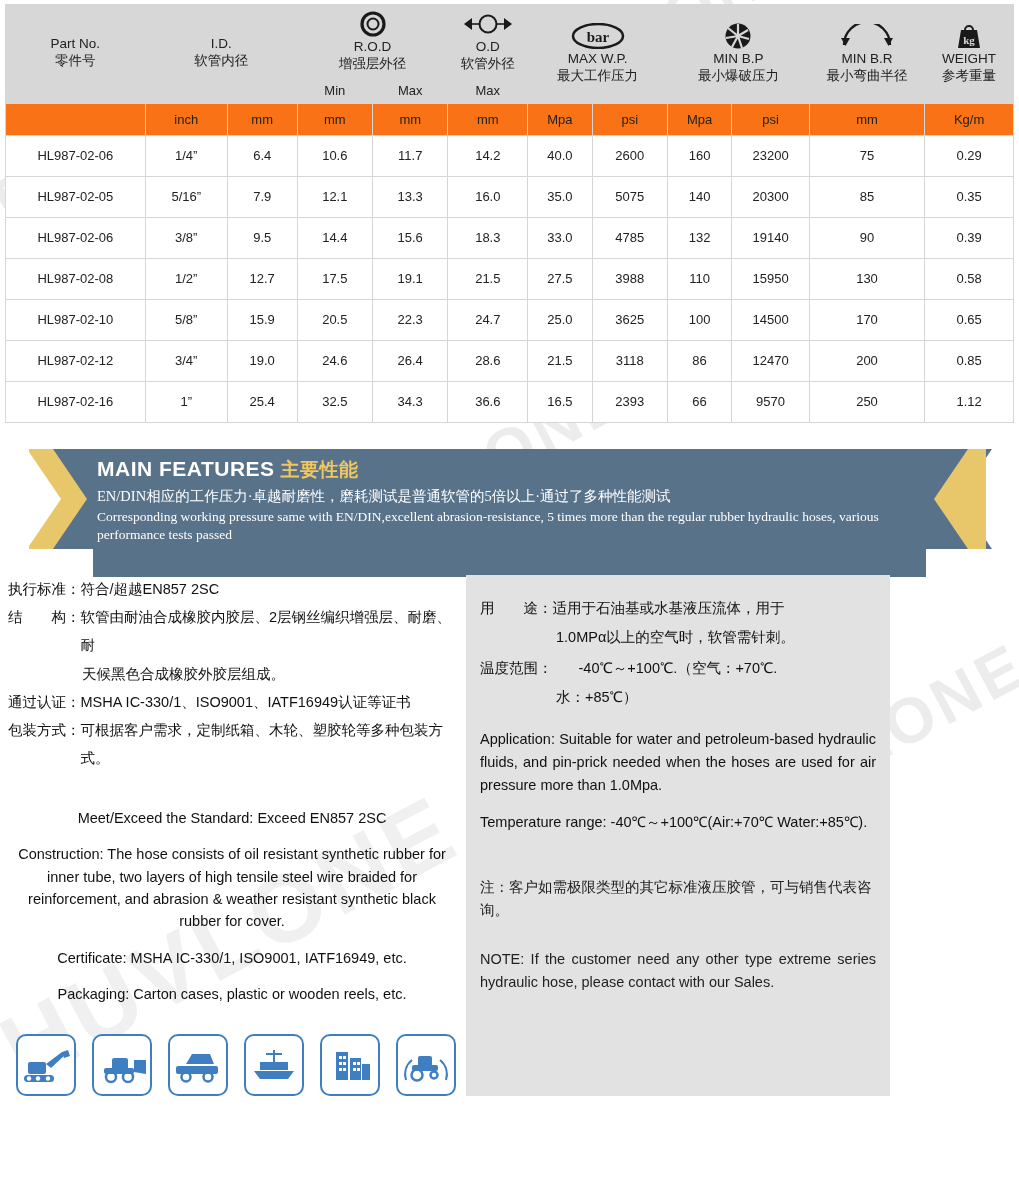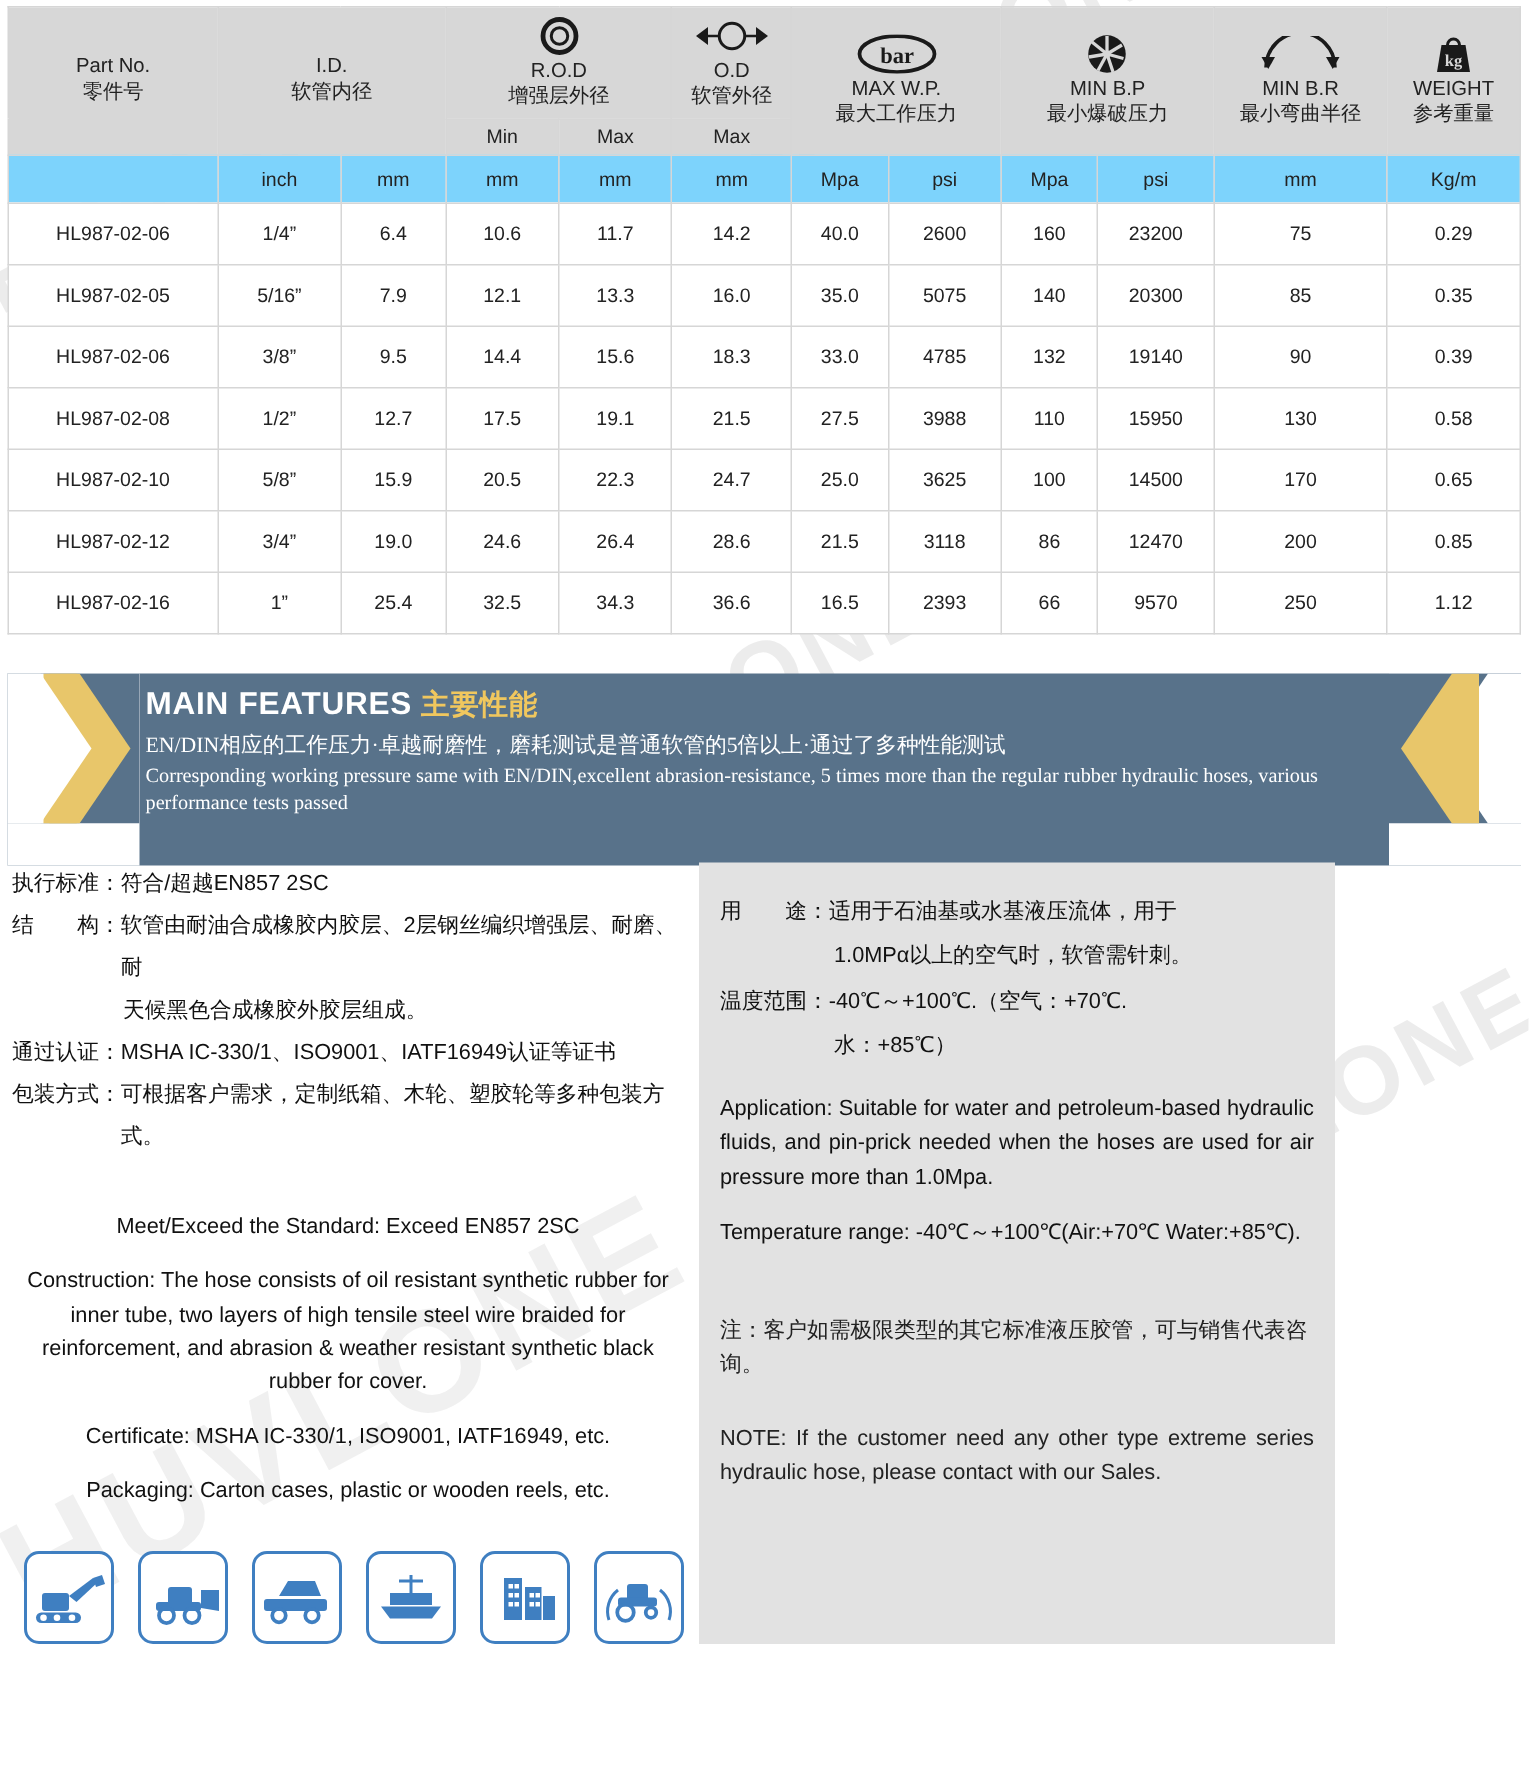"inch" .unit-row td { background: #7dd3fc -> #f97316 }
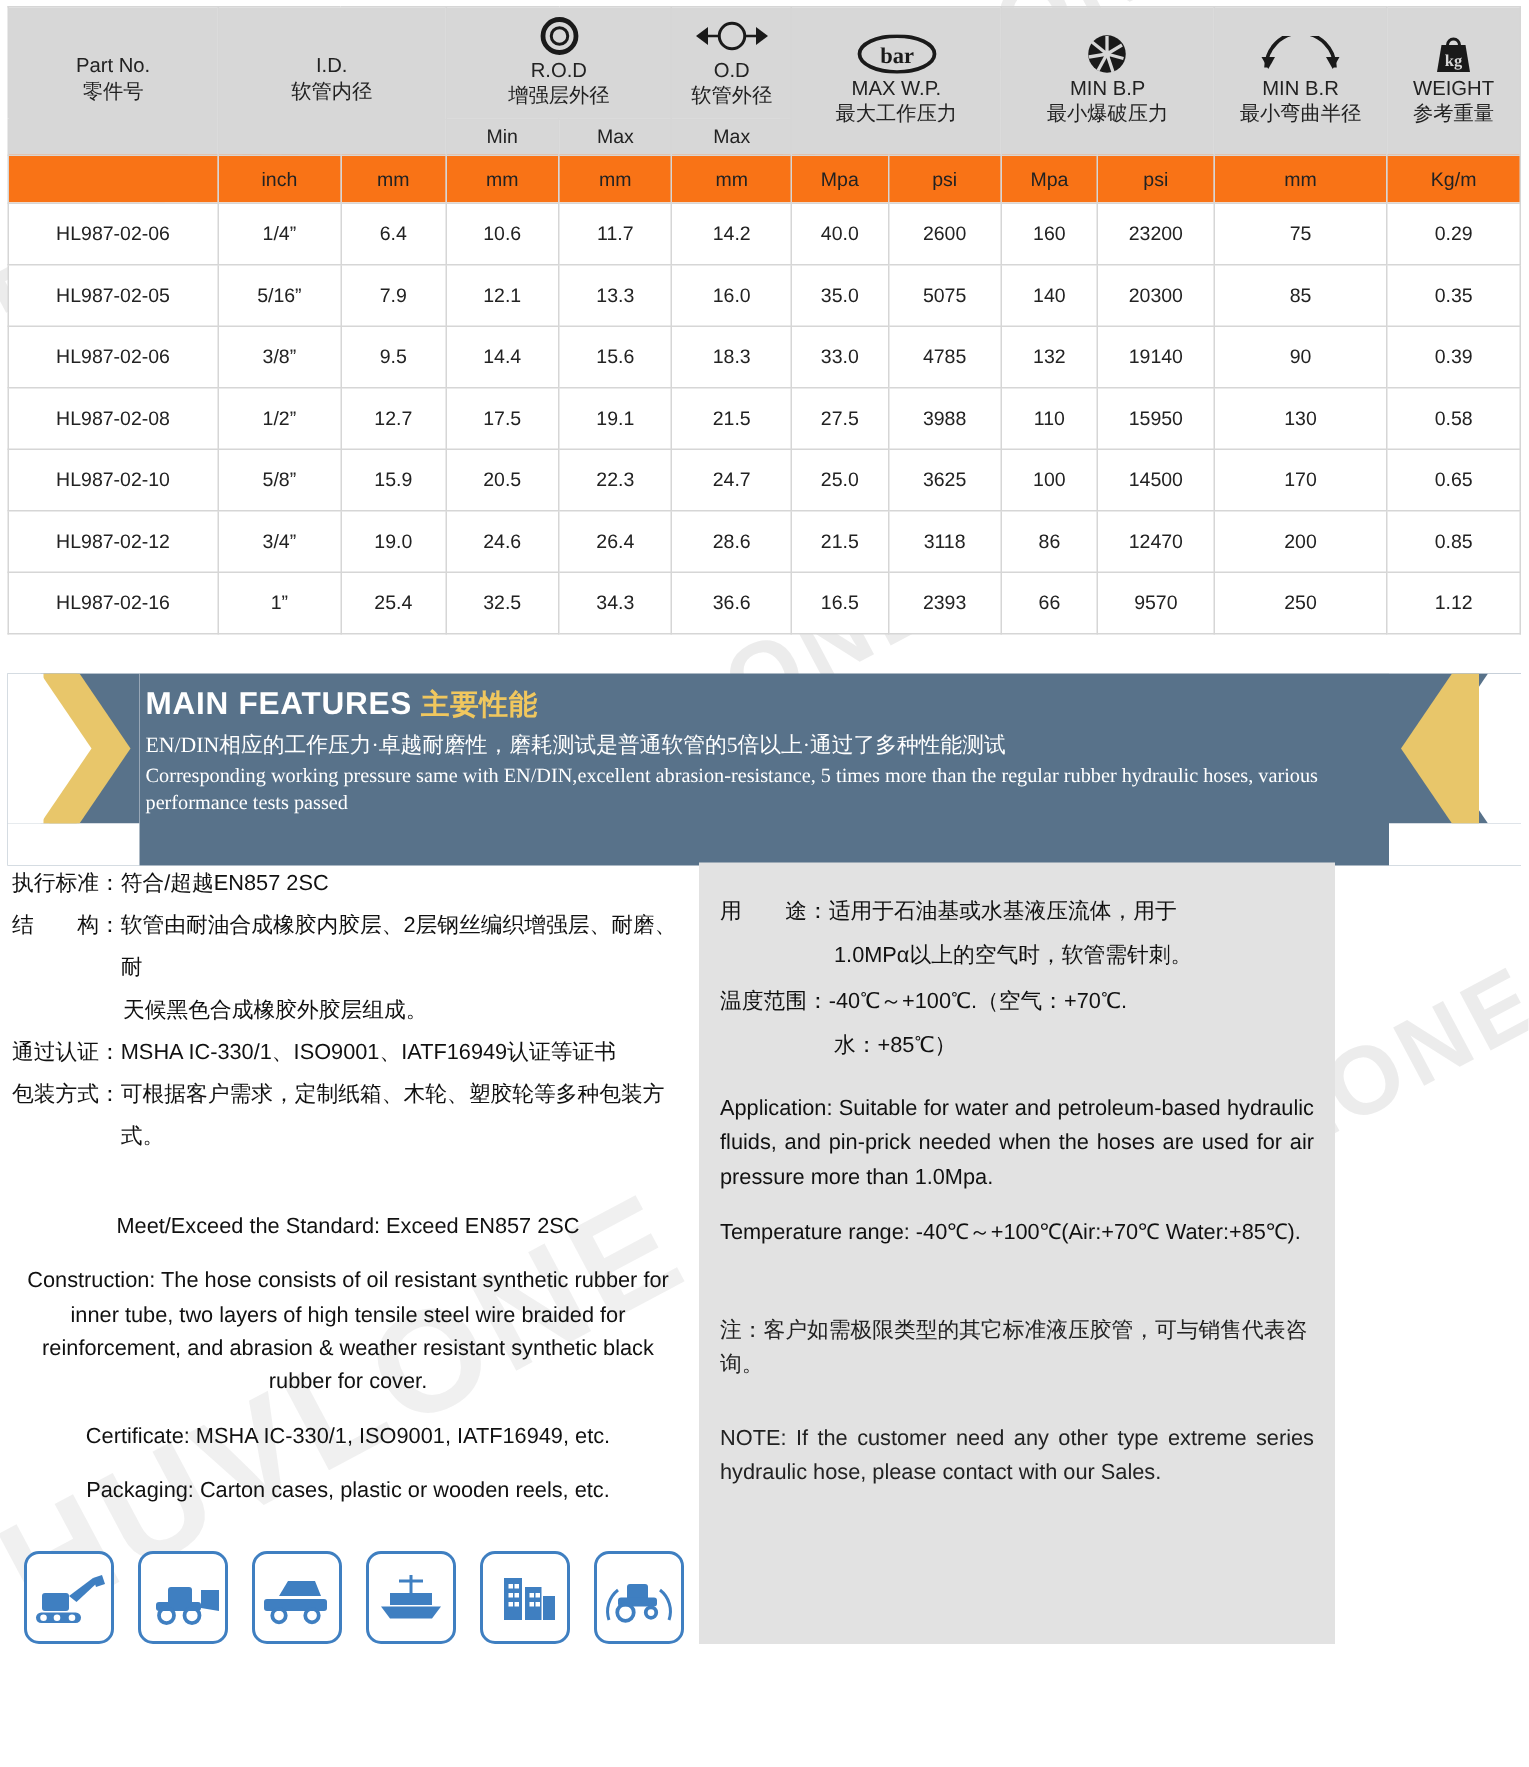"温度范围：" div.r-row { gap: none -> 26px }
